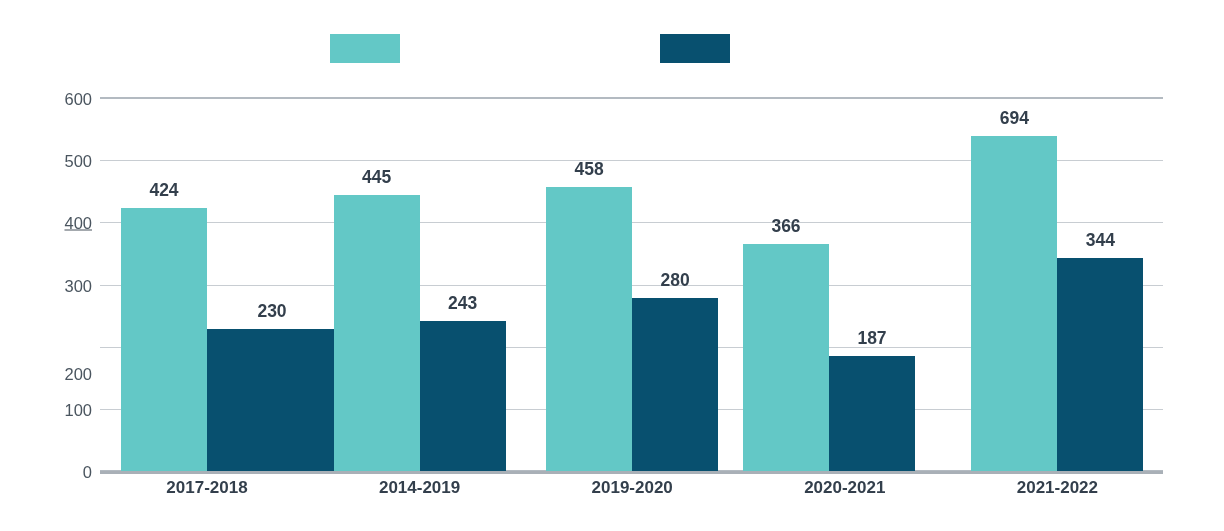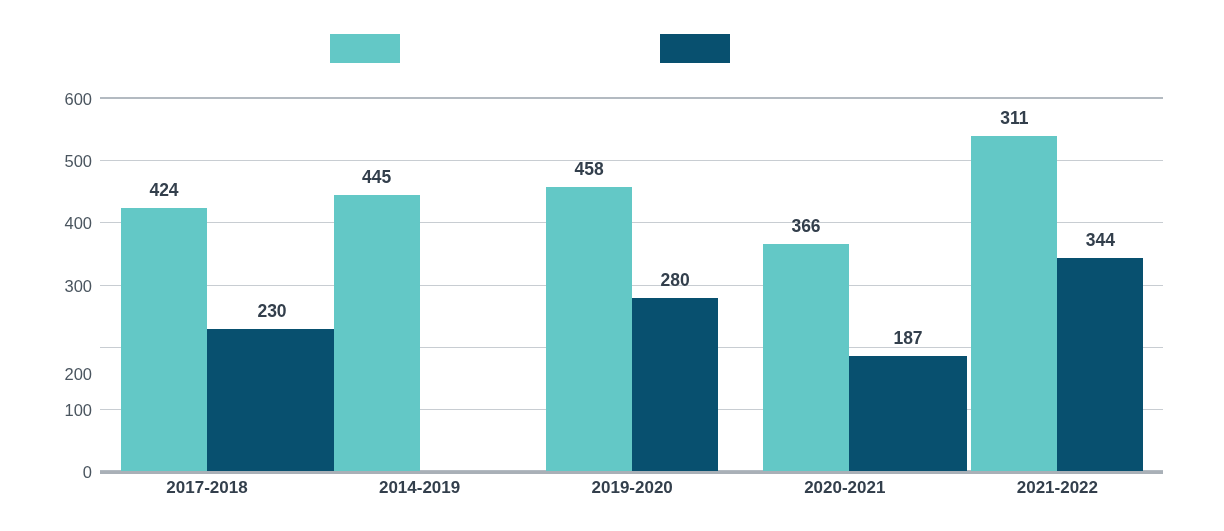"311" span.bar-value { text: 311 -> 694 }
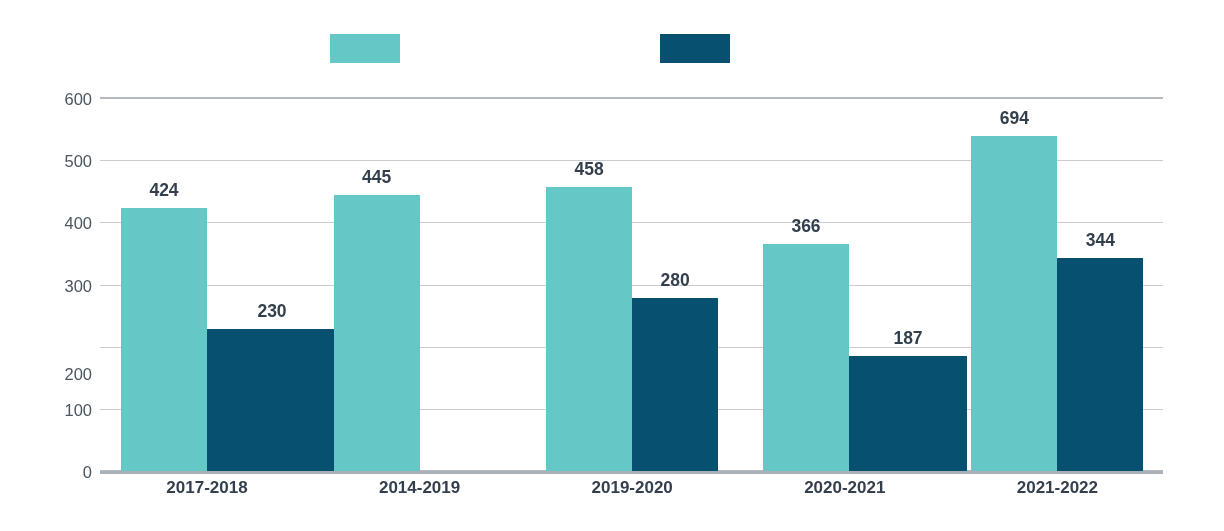"400" div.ylabel { text-decoration: none -> underline }
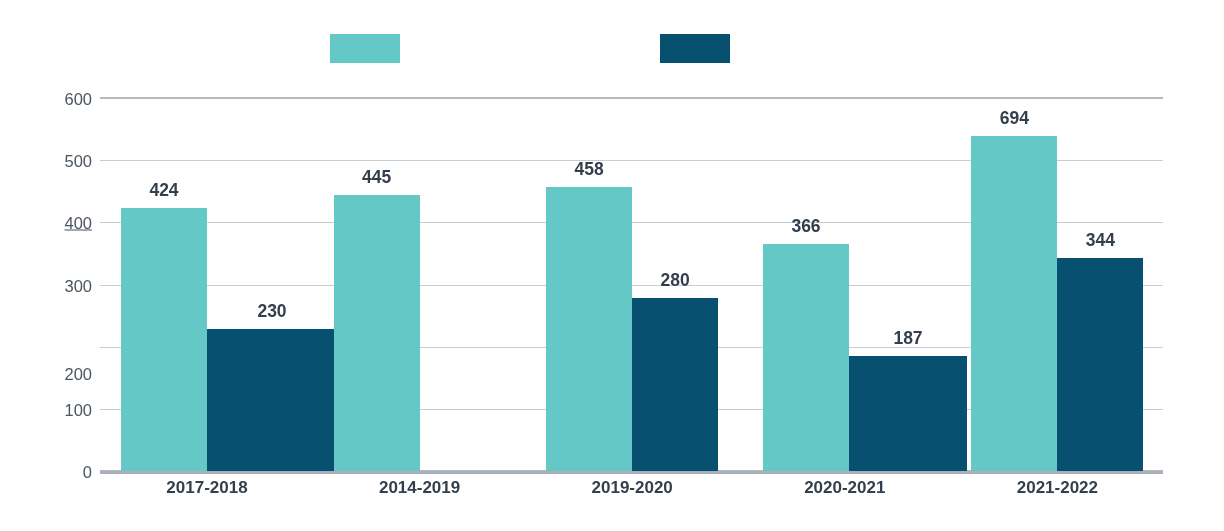"366" div.group { left: 663px -> 643px }
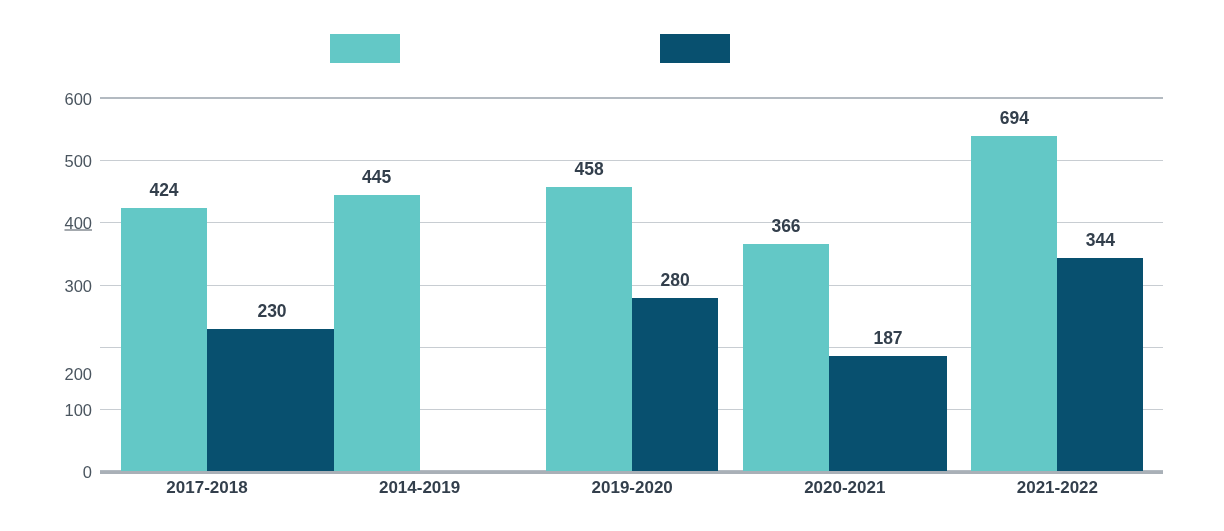"243" div.bar { html: none -> <div> <span>243</span> </div> }
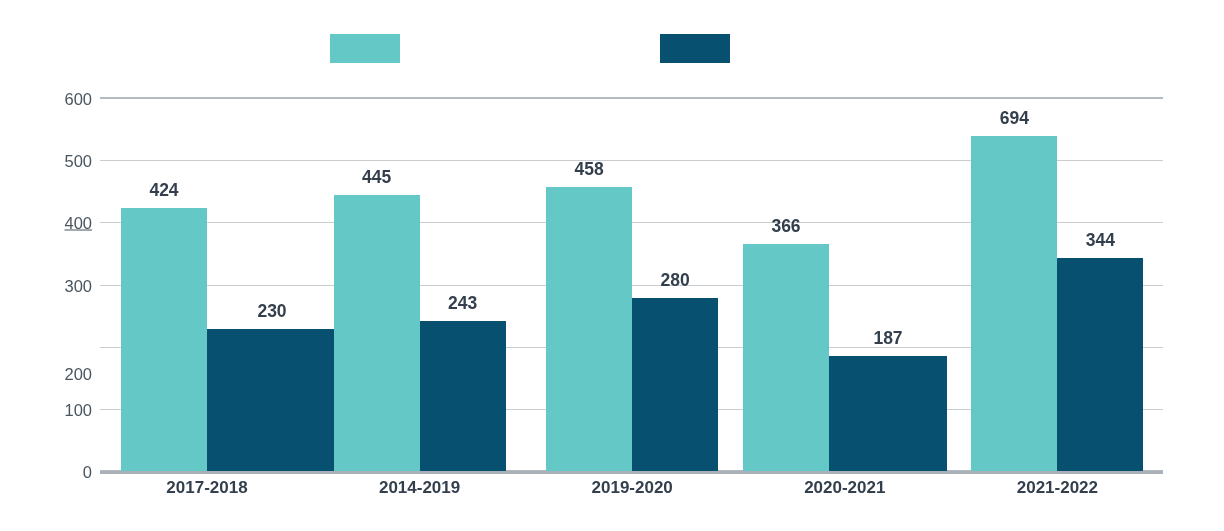"187" div.bar { padding-left: 32px -> none }
